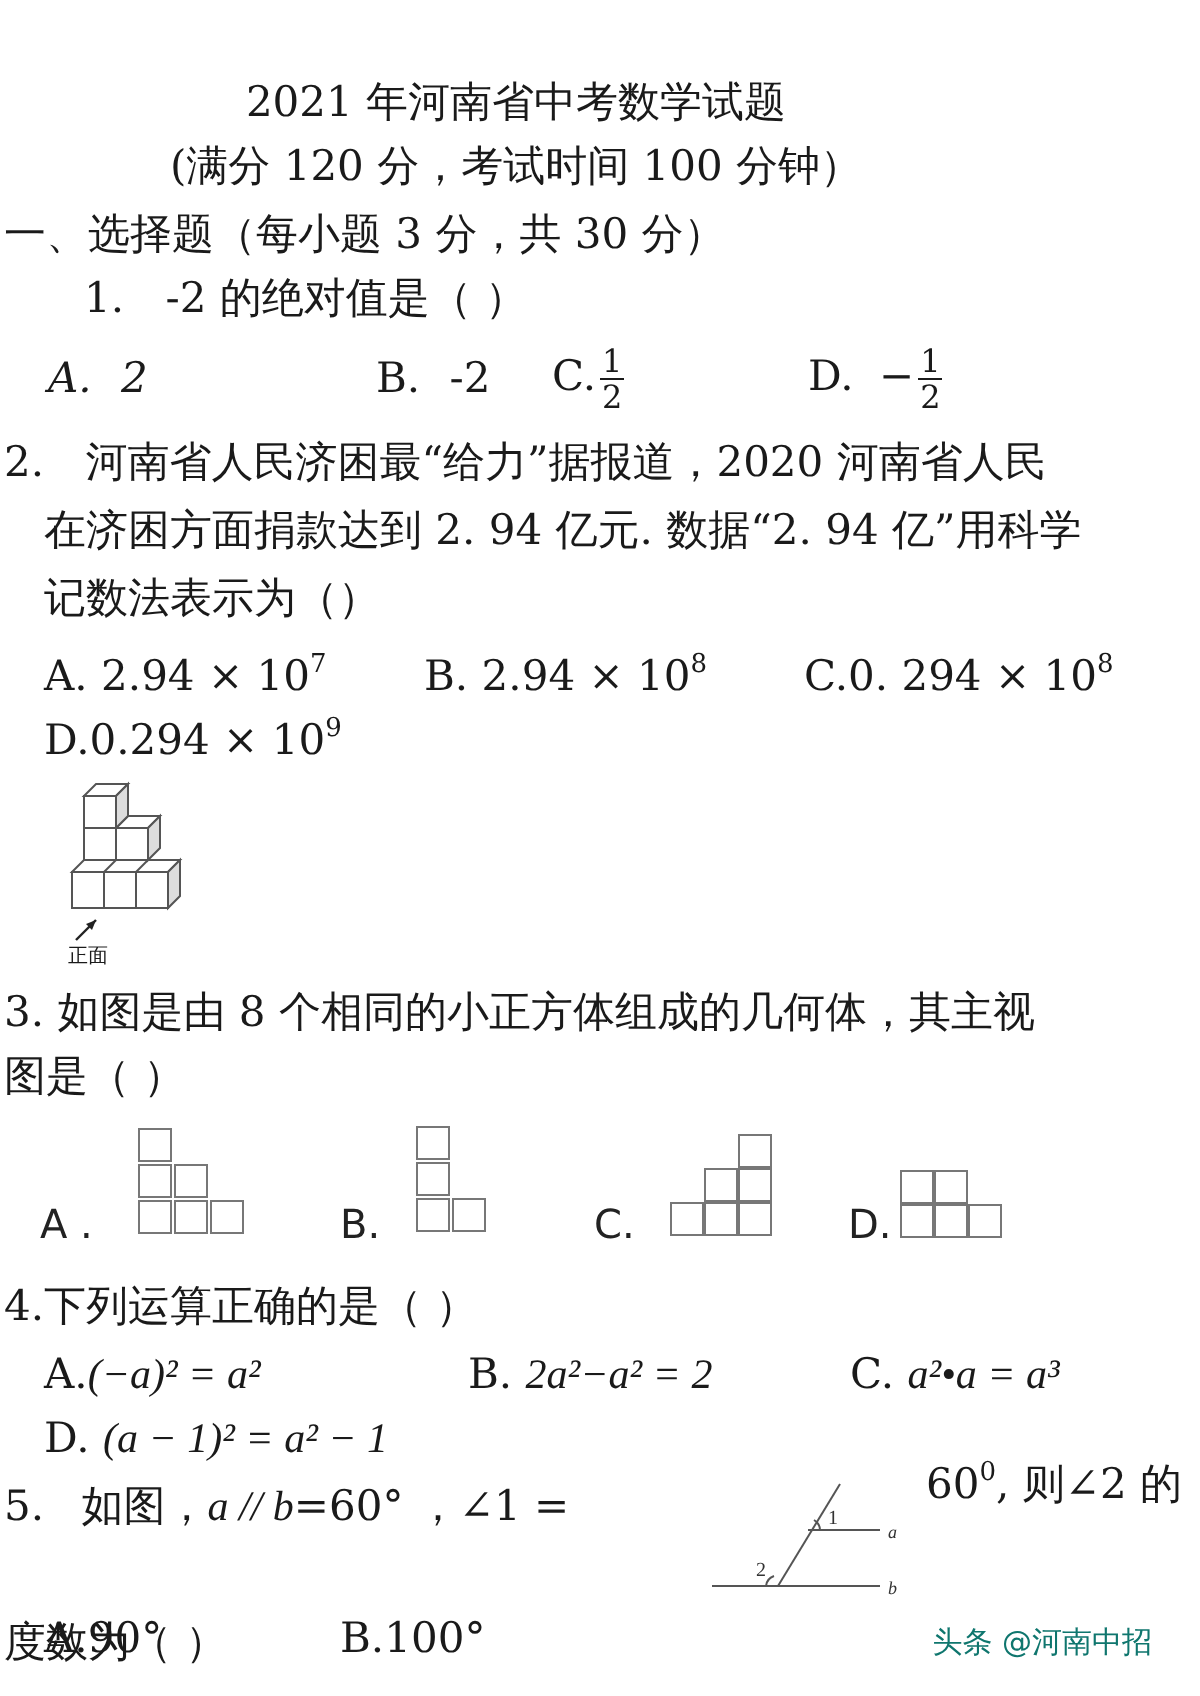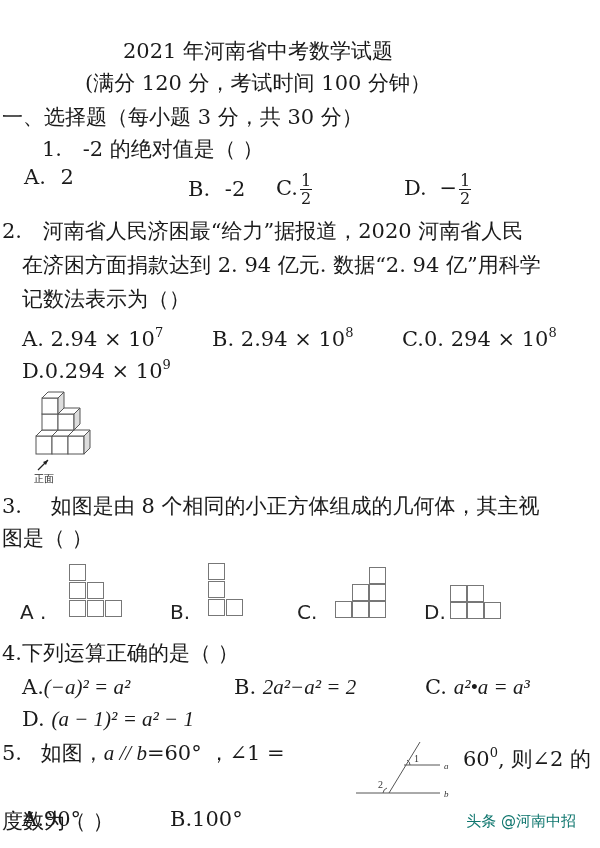"A. 2" div.line { font-style: none -> italic; top: 164px -> 176px }
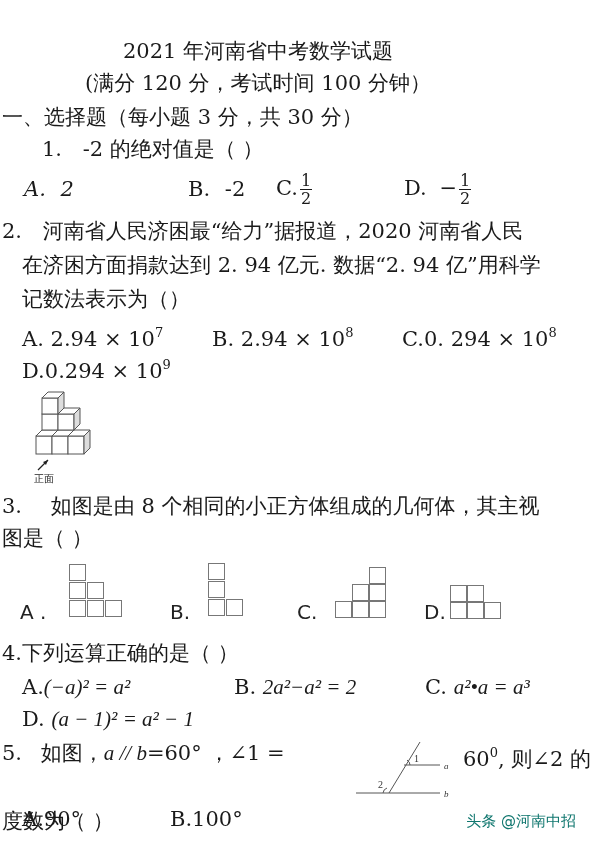"如图是由 8 个相同的小正方体组成的几何体，其主视" span { margin-left: 22px -> 0 }
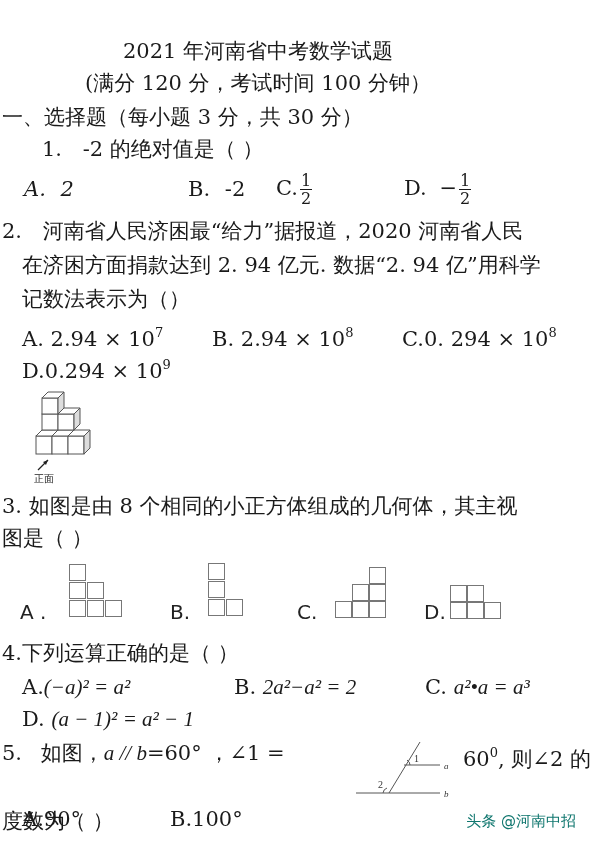"600, 则∠2 的" div.line { top: 740px -> 724px }
